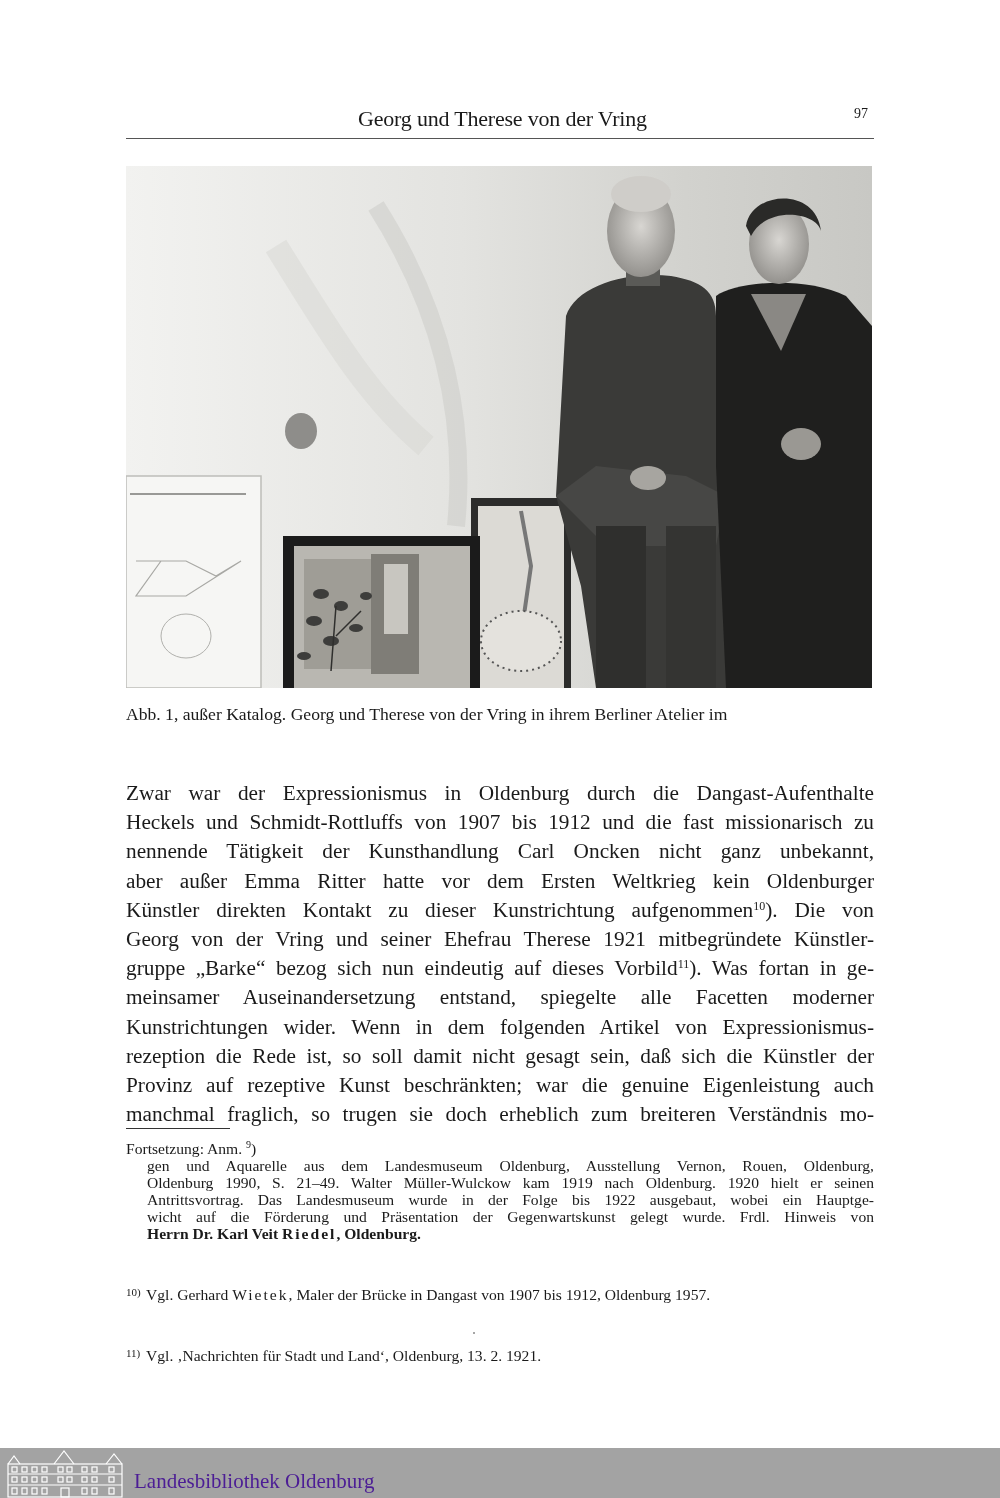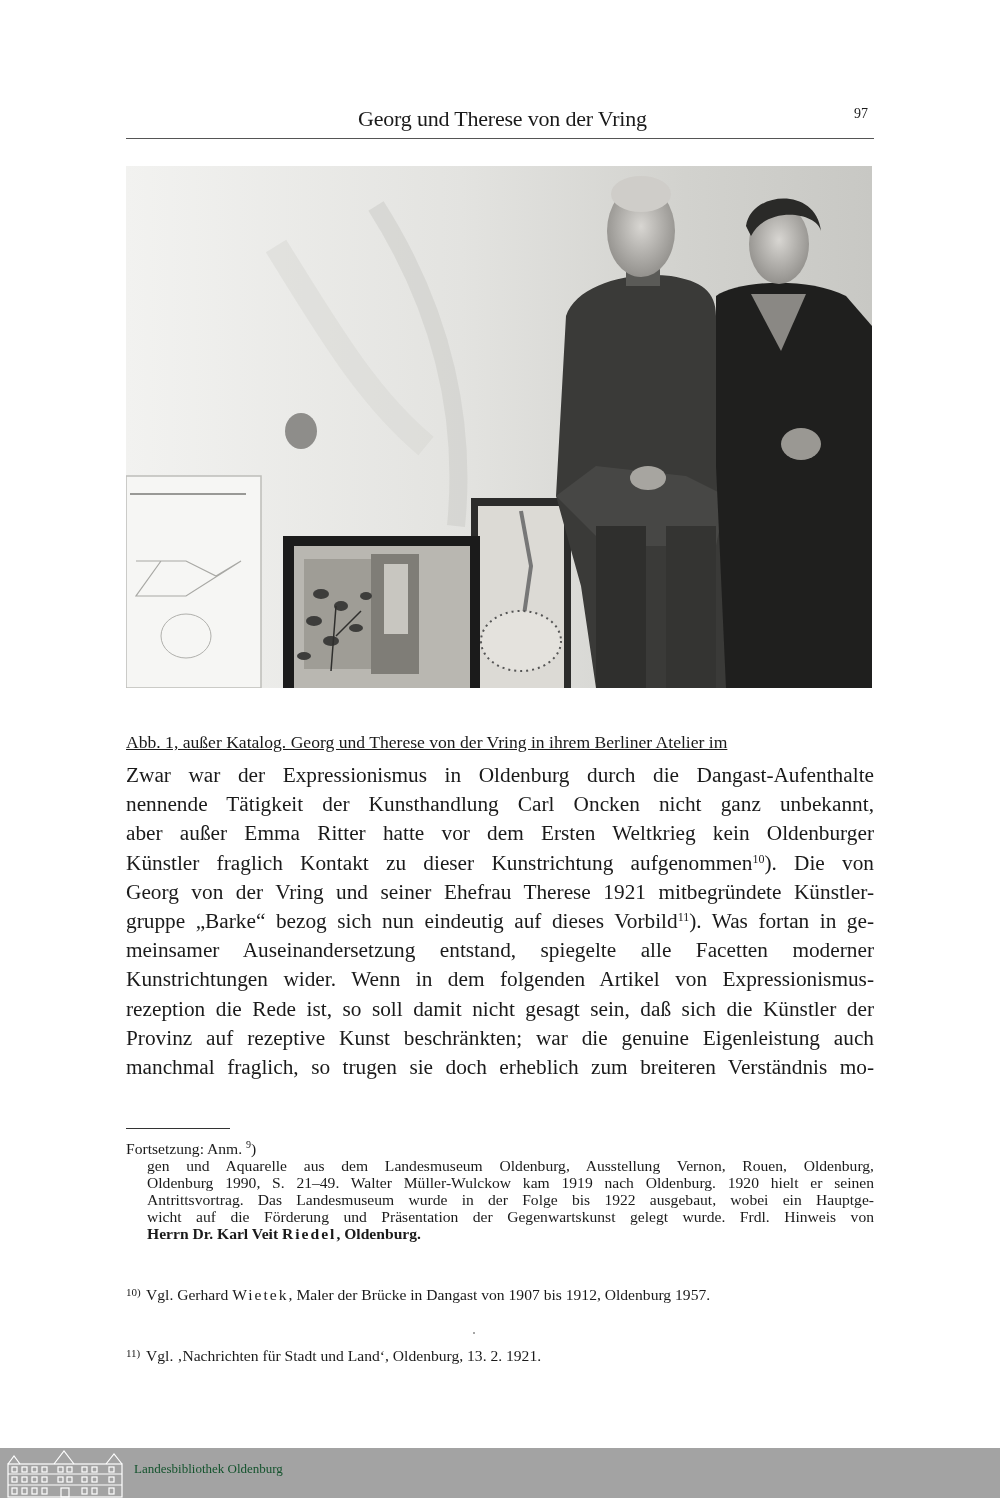"Abb. 1, außer Katalog. Georg" .caption { text-decoration: underline -> none; top: 732px -> 704px }
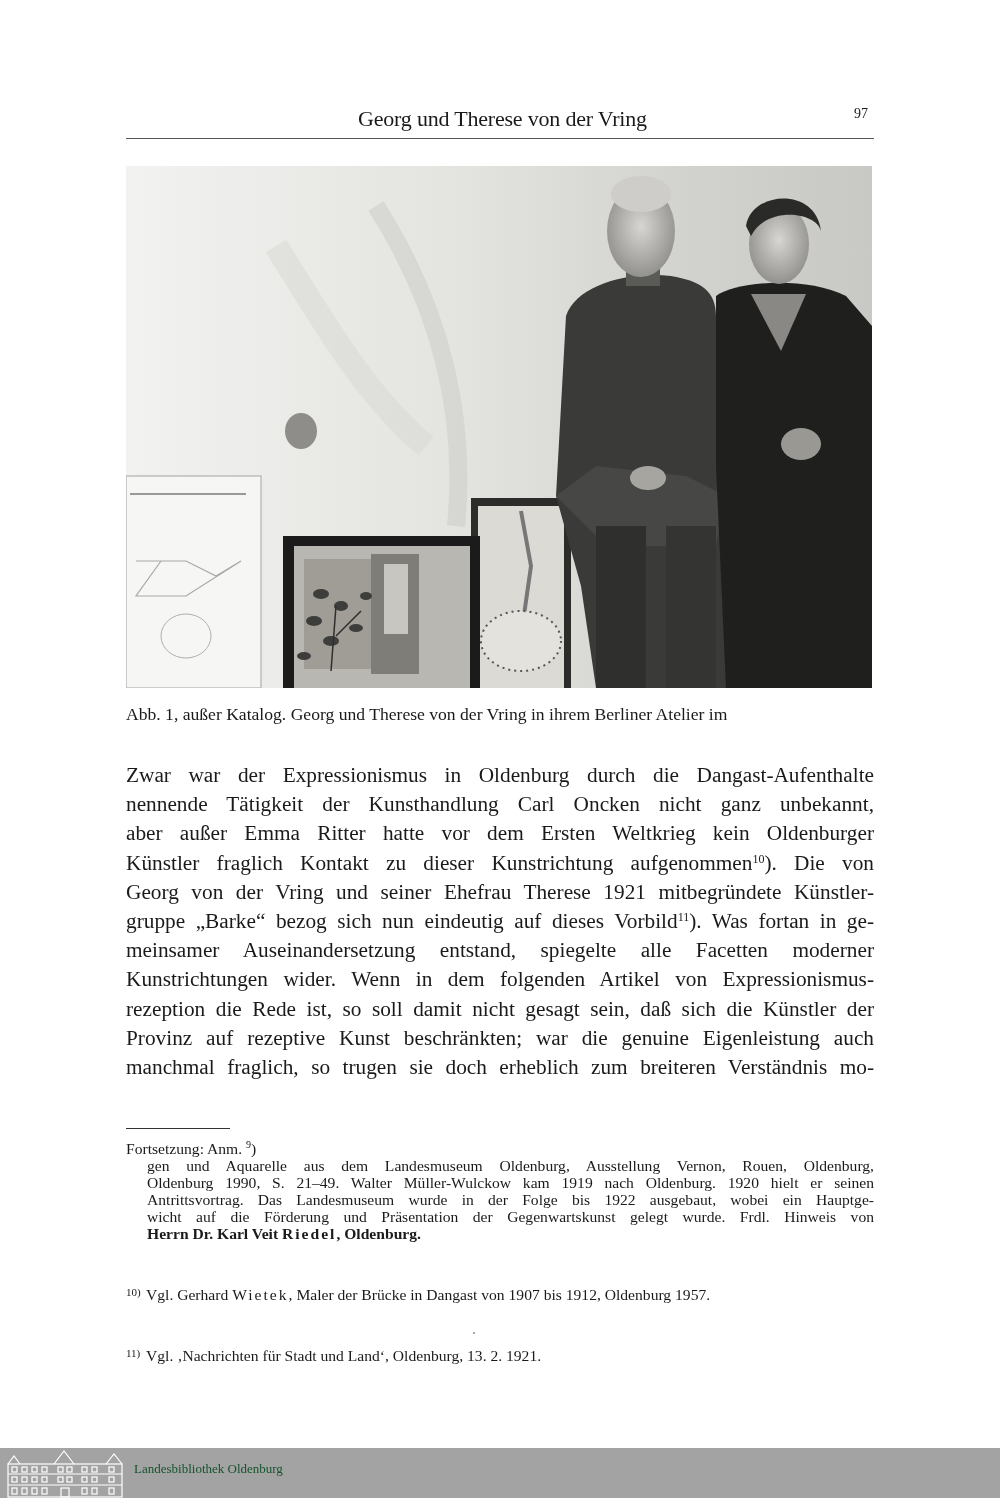"Zwar war der Expressionismus in" .body-text { top: 761px -> 779px }
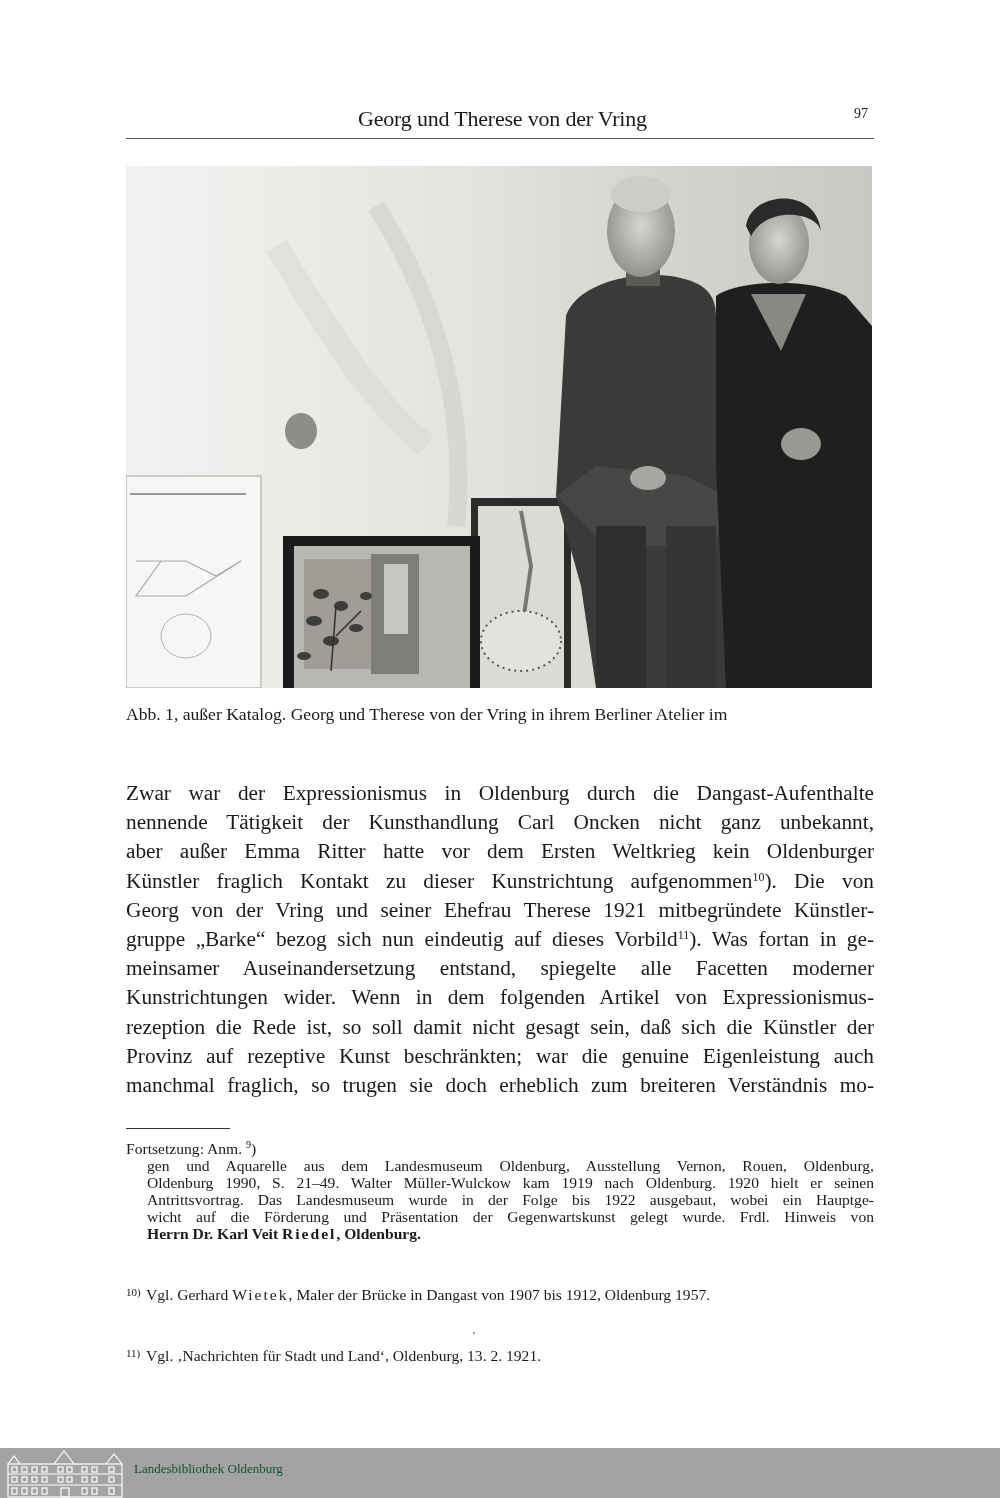"Heckels und Schmidt-Rottluffs von 1907" span.body-line { html: none -> <span>Heckels und Schmidt-Rottluffs von 1907 bis 1912 und die fast missionarisch zu</span> }
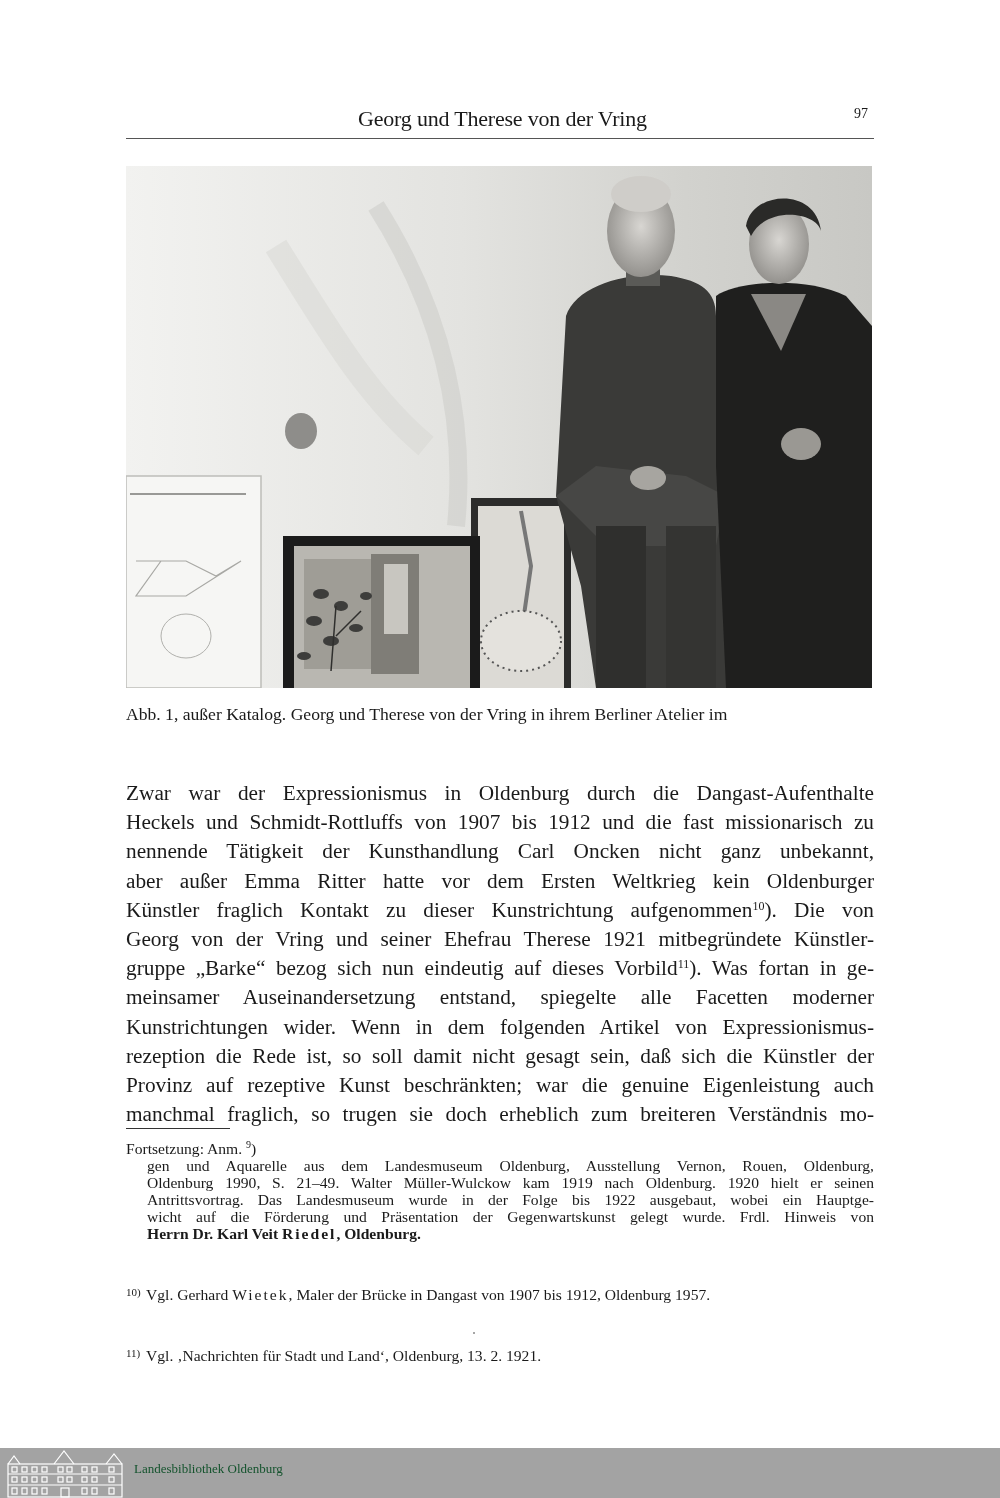"Künstler fraglich Kontakt zu dieser" span { text: fraglich -> direkten }
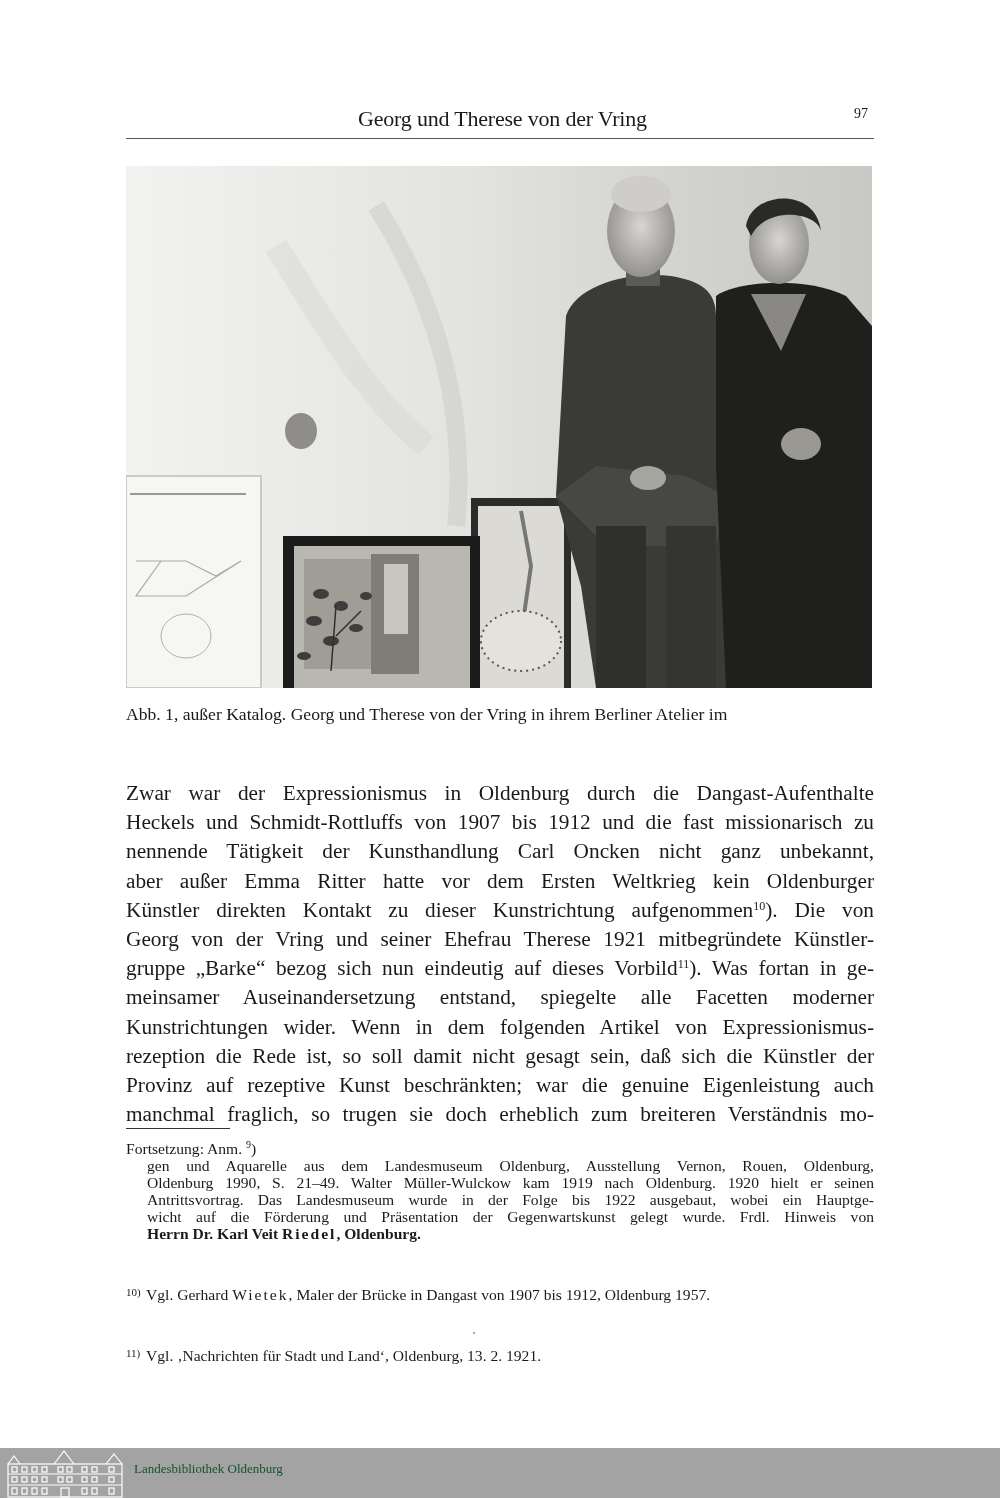"Landesbibliothek Oldenburg" .footer-text { color: #14532d -> #4c1d95; font-size: 13px -> 21px; top: 13px -> 21px }
